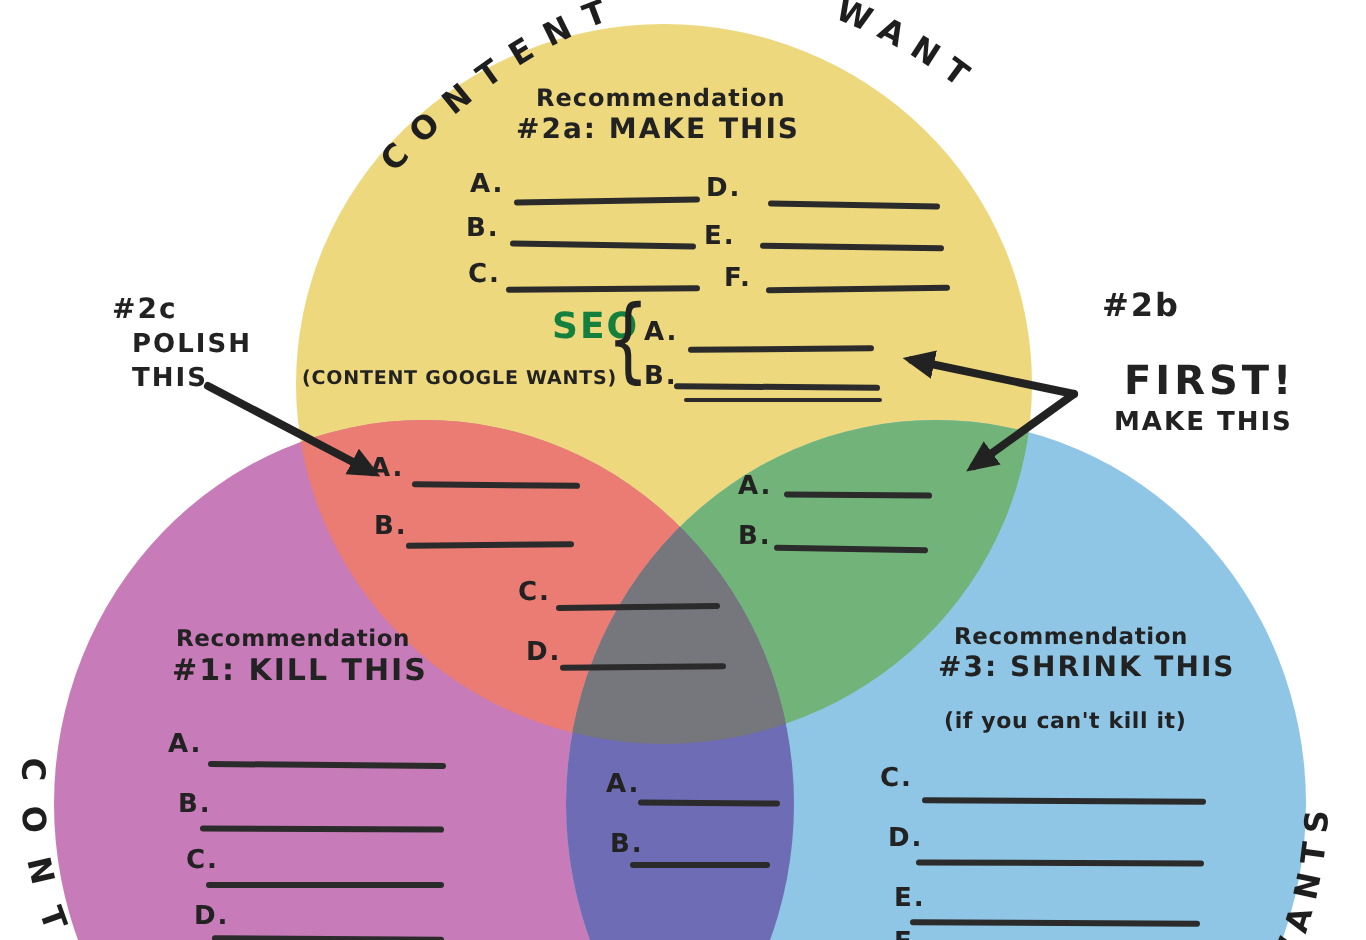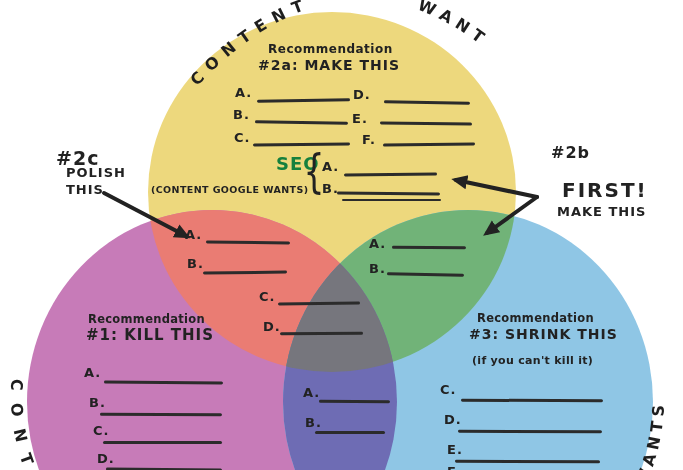"#2c" div.ann { font-size: 19px -> 14px }
